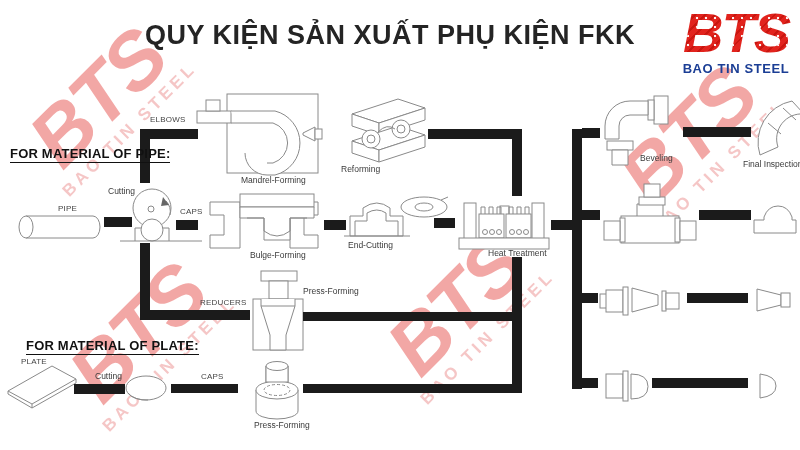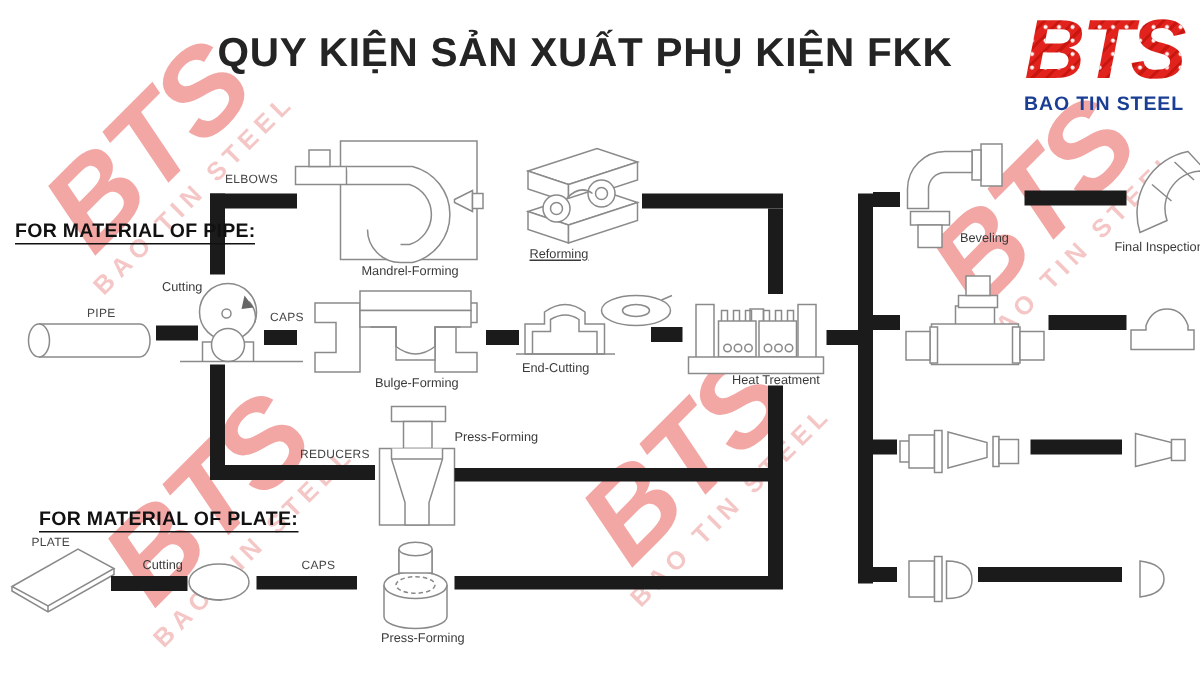"Reforming" span.lbl { left: 353px -> 341px; text-decoration: underline -> none }
